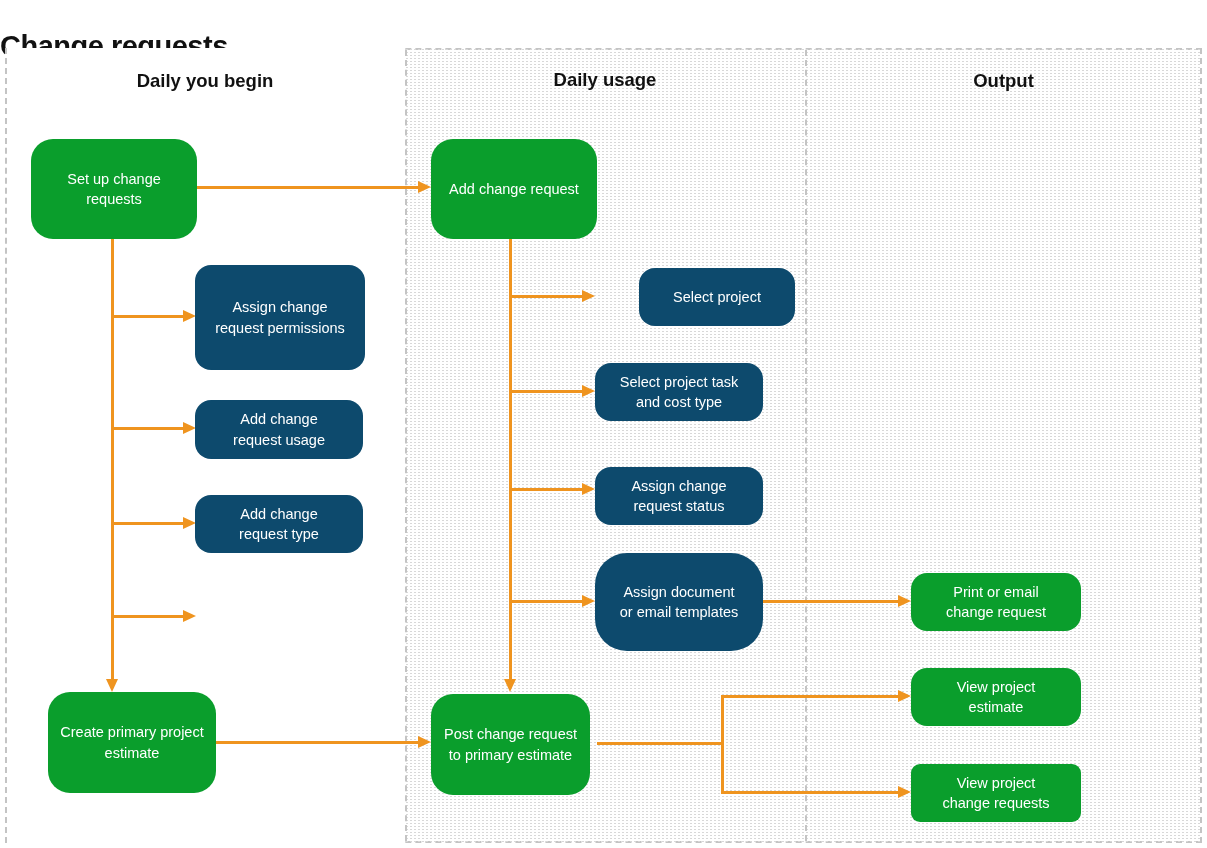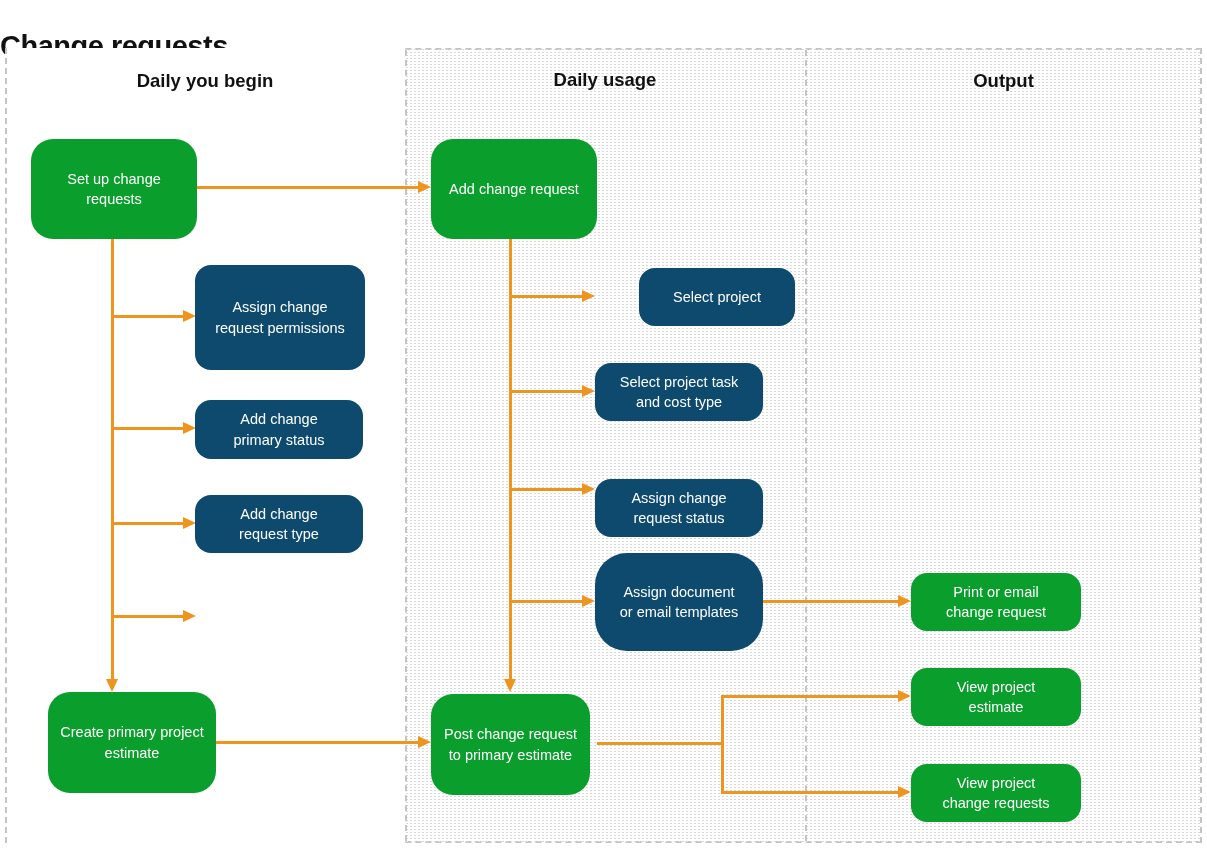"Add change primary status" div.node { text: primary status -> request usage }
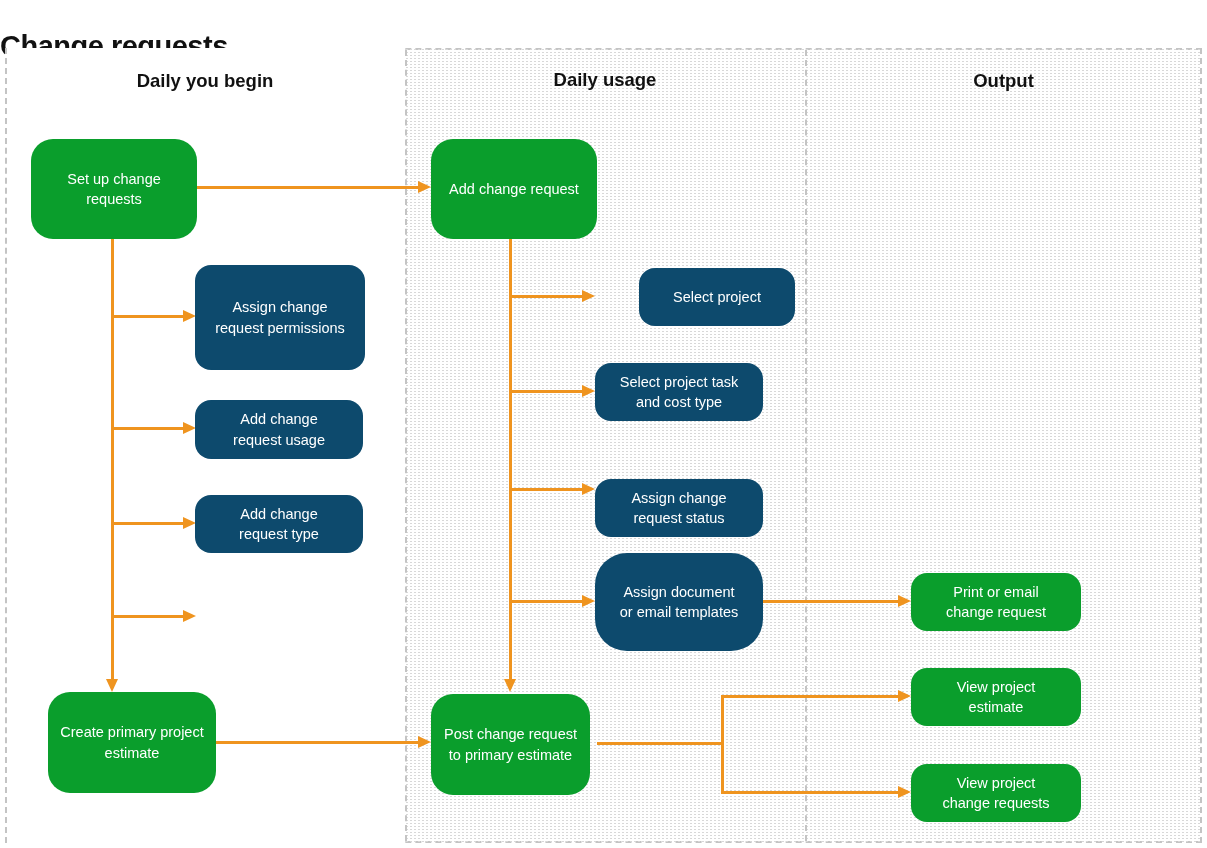"Assign change request status" div.node { top: 479px -> 467px }
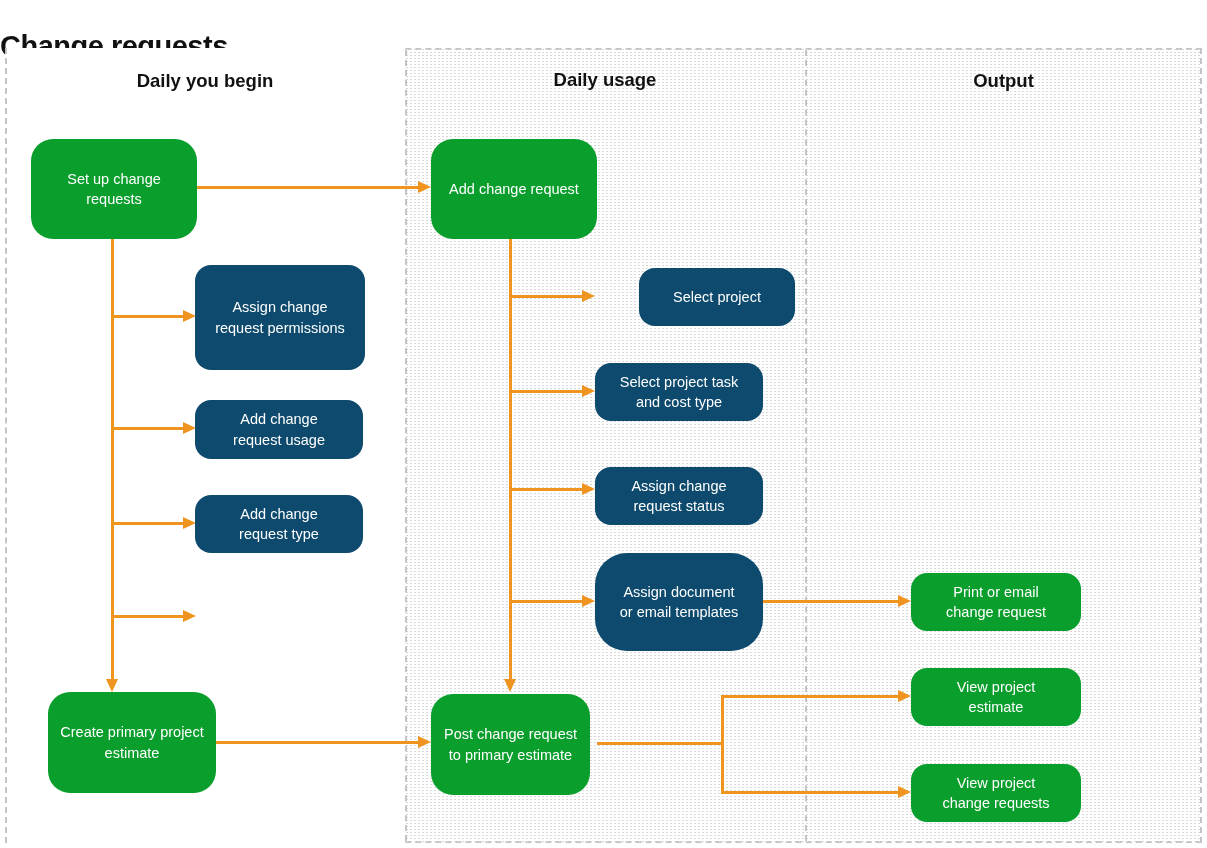"View project change requests" div.node { border-radius: none -> 9px }
